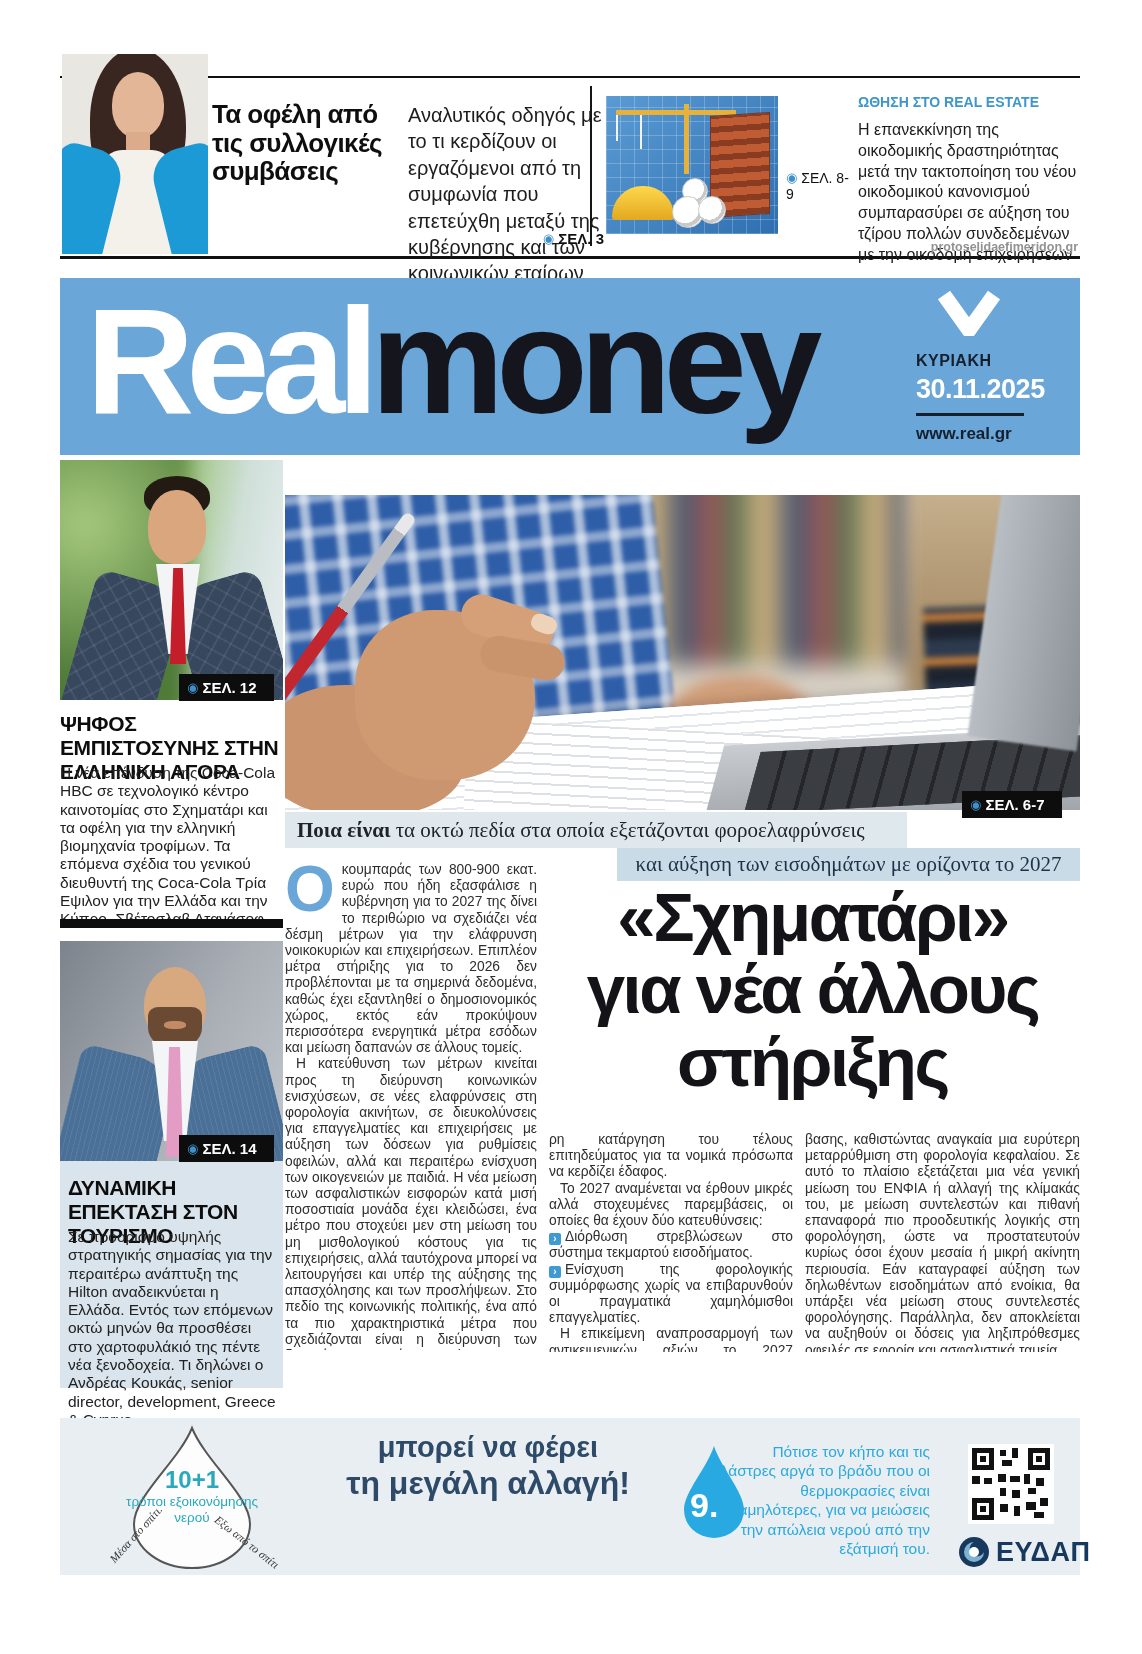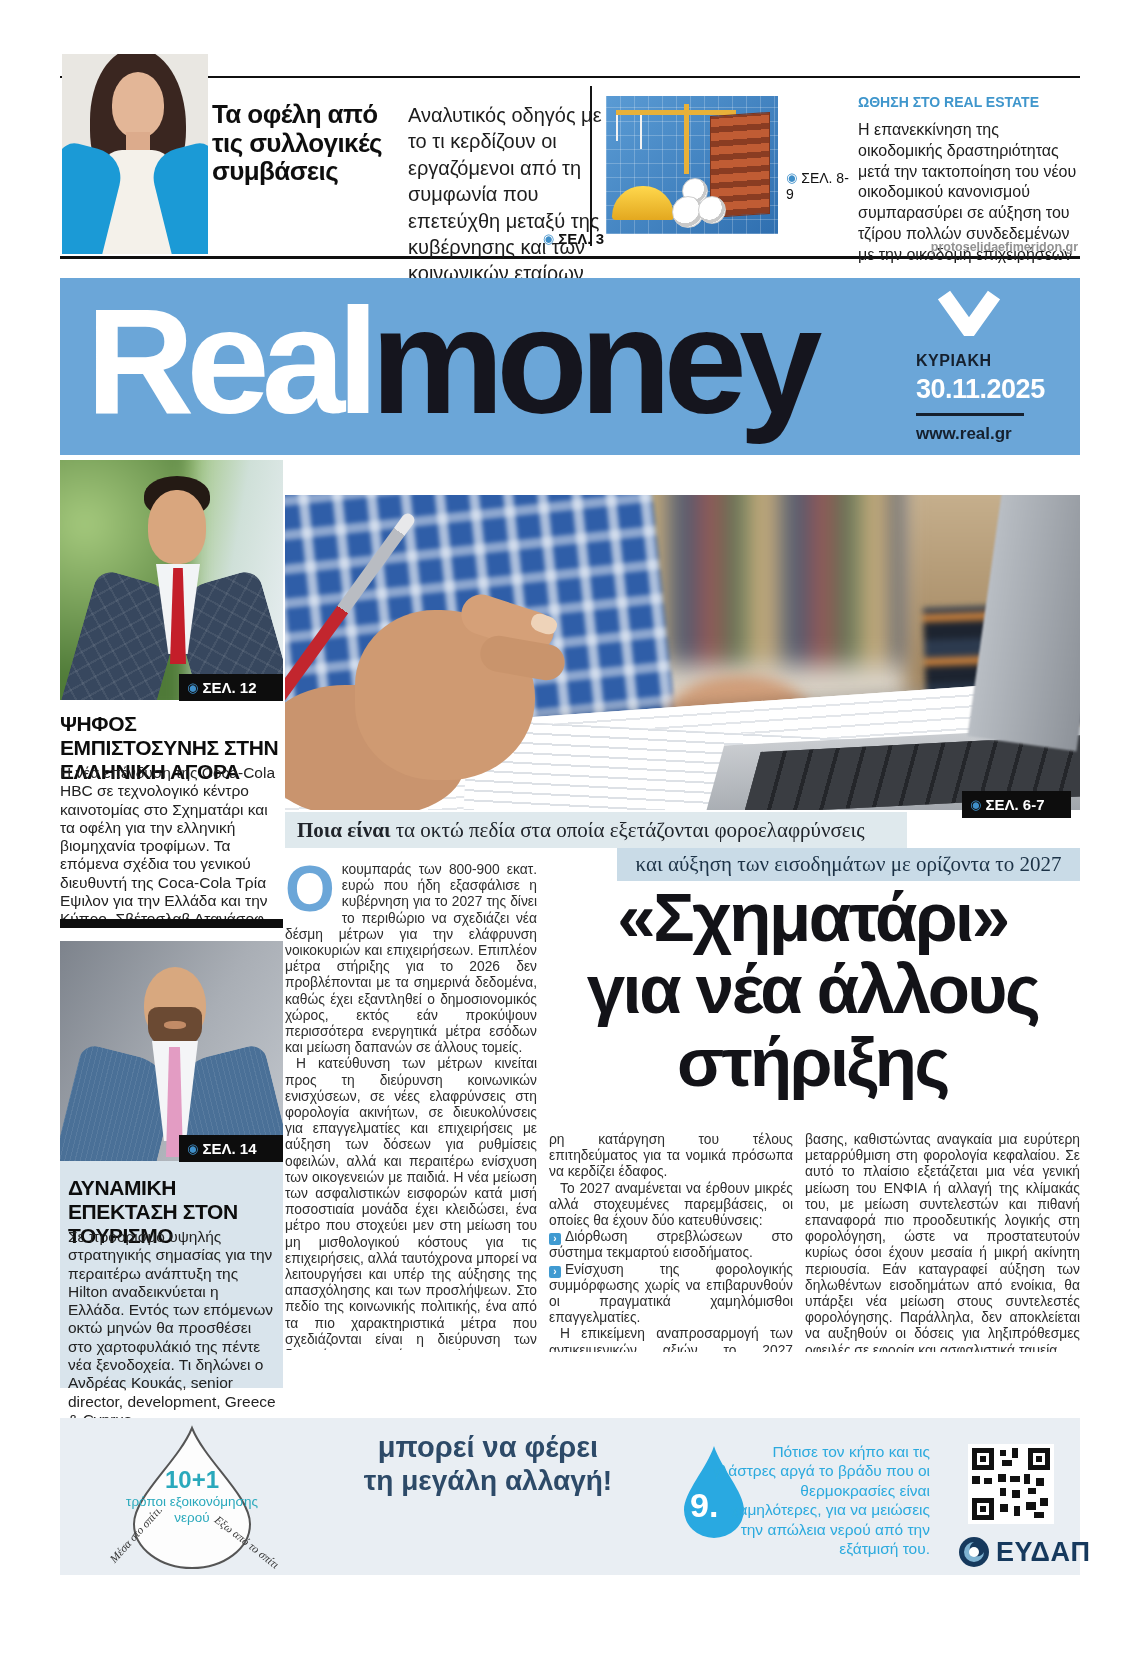"◉ ΣΕΛ. 12" .badge { padding: 5px 26px 5px 8px -> 5px 17px 5px 8px }
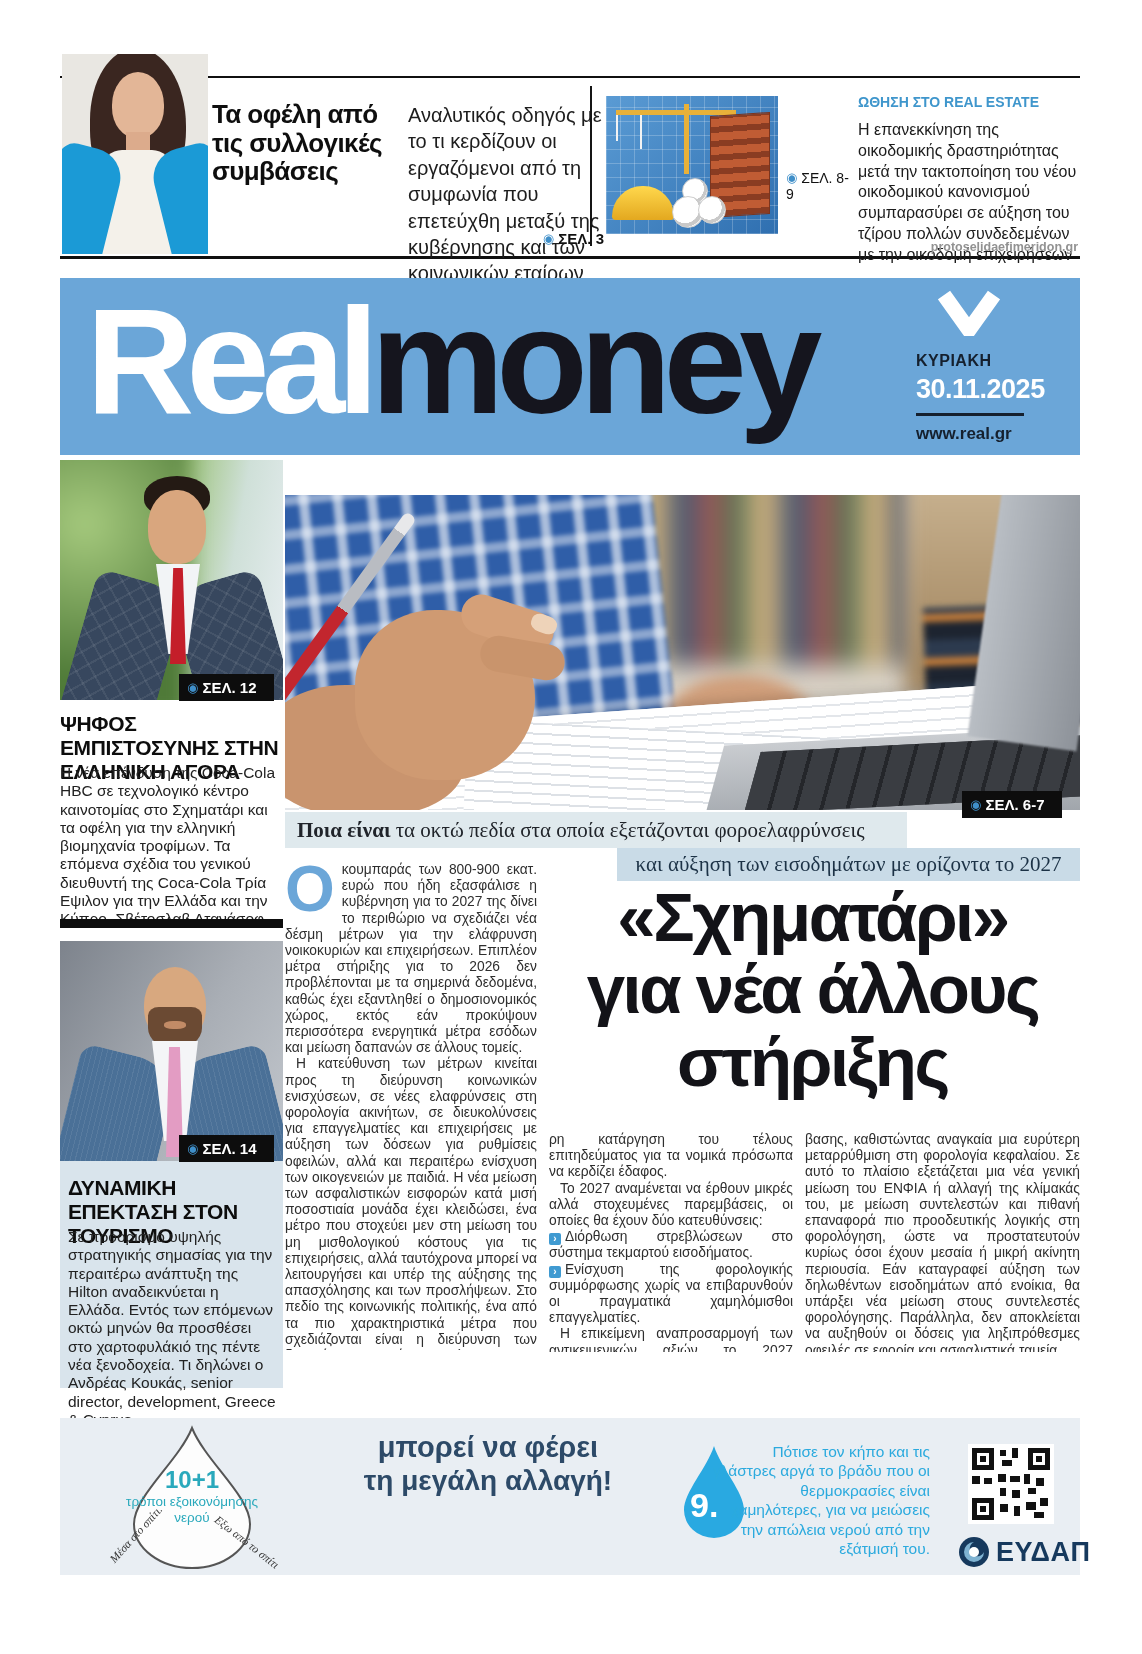"τη μεγάλη αλλαγή!" #bs-c3 { font-size: 28px -> 32px }
